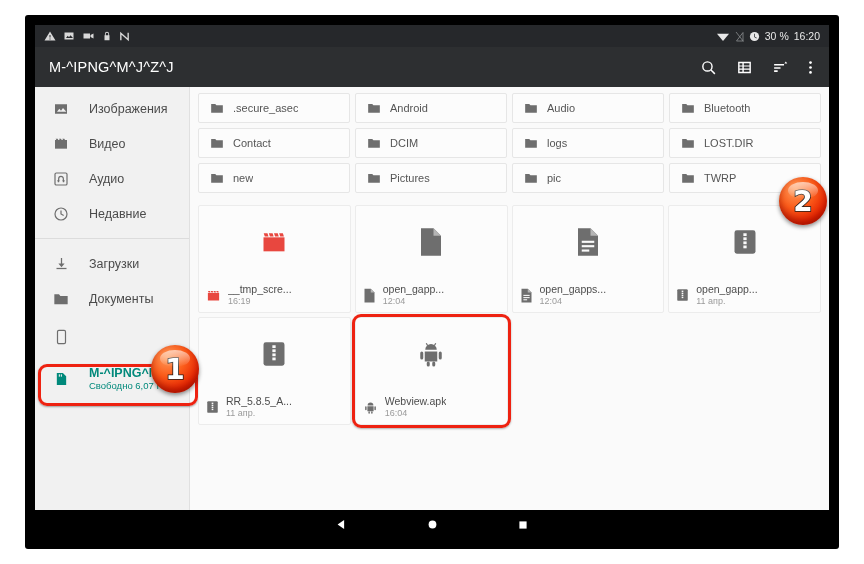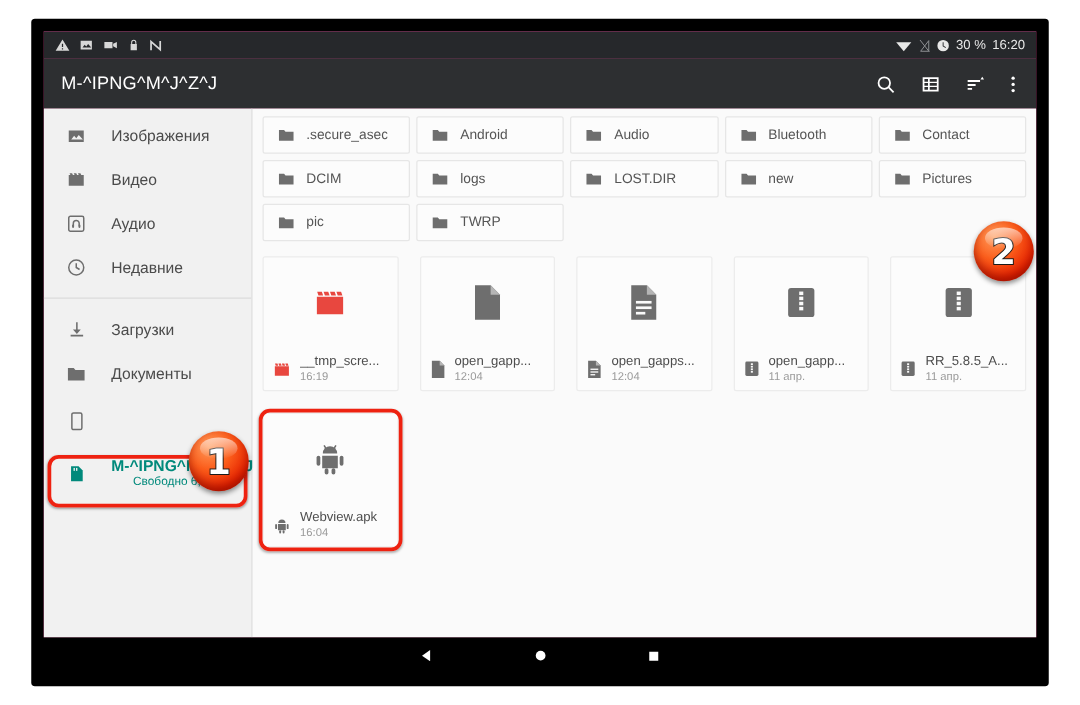"Изображения" #sidebar { text-align: center -> none; width: 167px -> 155px }
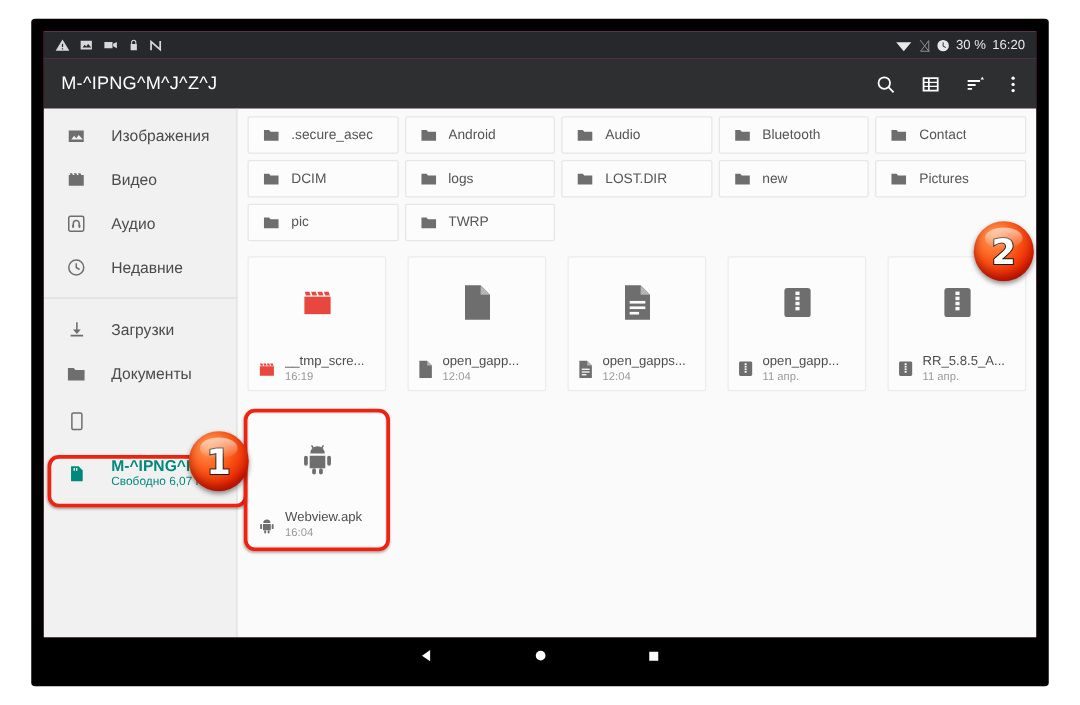".secure_asec" #folder-grid { grid-template-columns: repeat(5, 1fr) -> repeat(4, 1fr) }
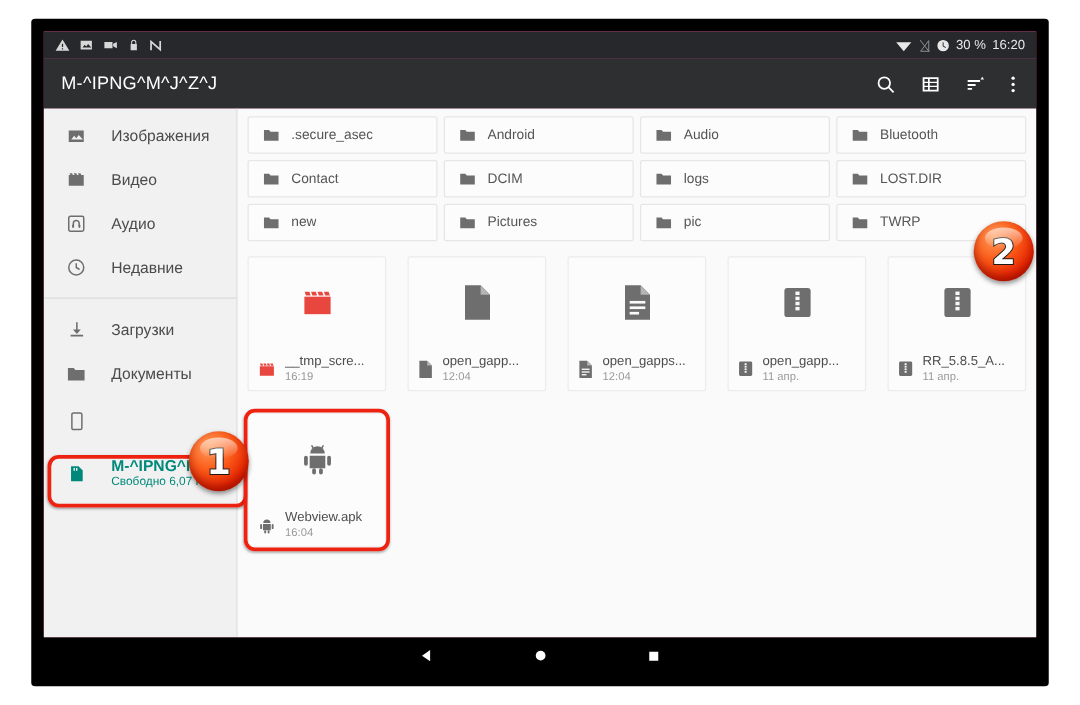"__tmp_scre..." #file-grid { gap: 17px -> 4px; grid-template-columns: repeat(5, 1fr) -> repeat(4, 1fr) }
